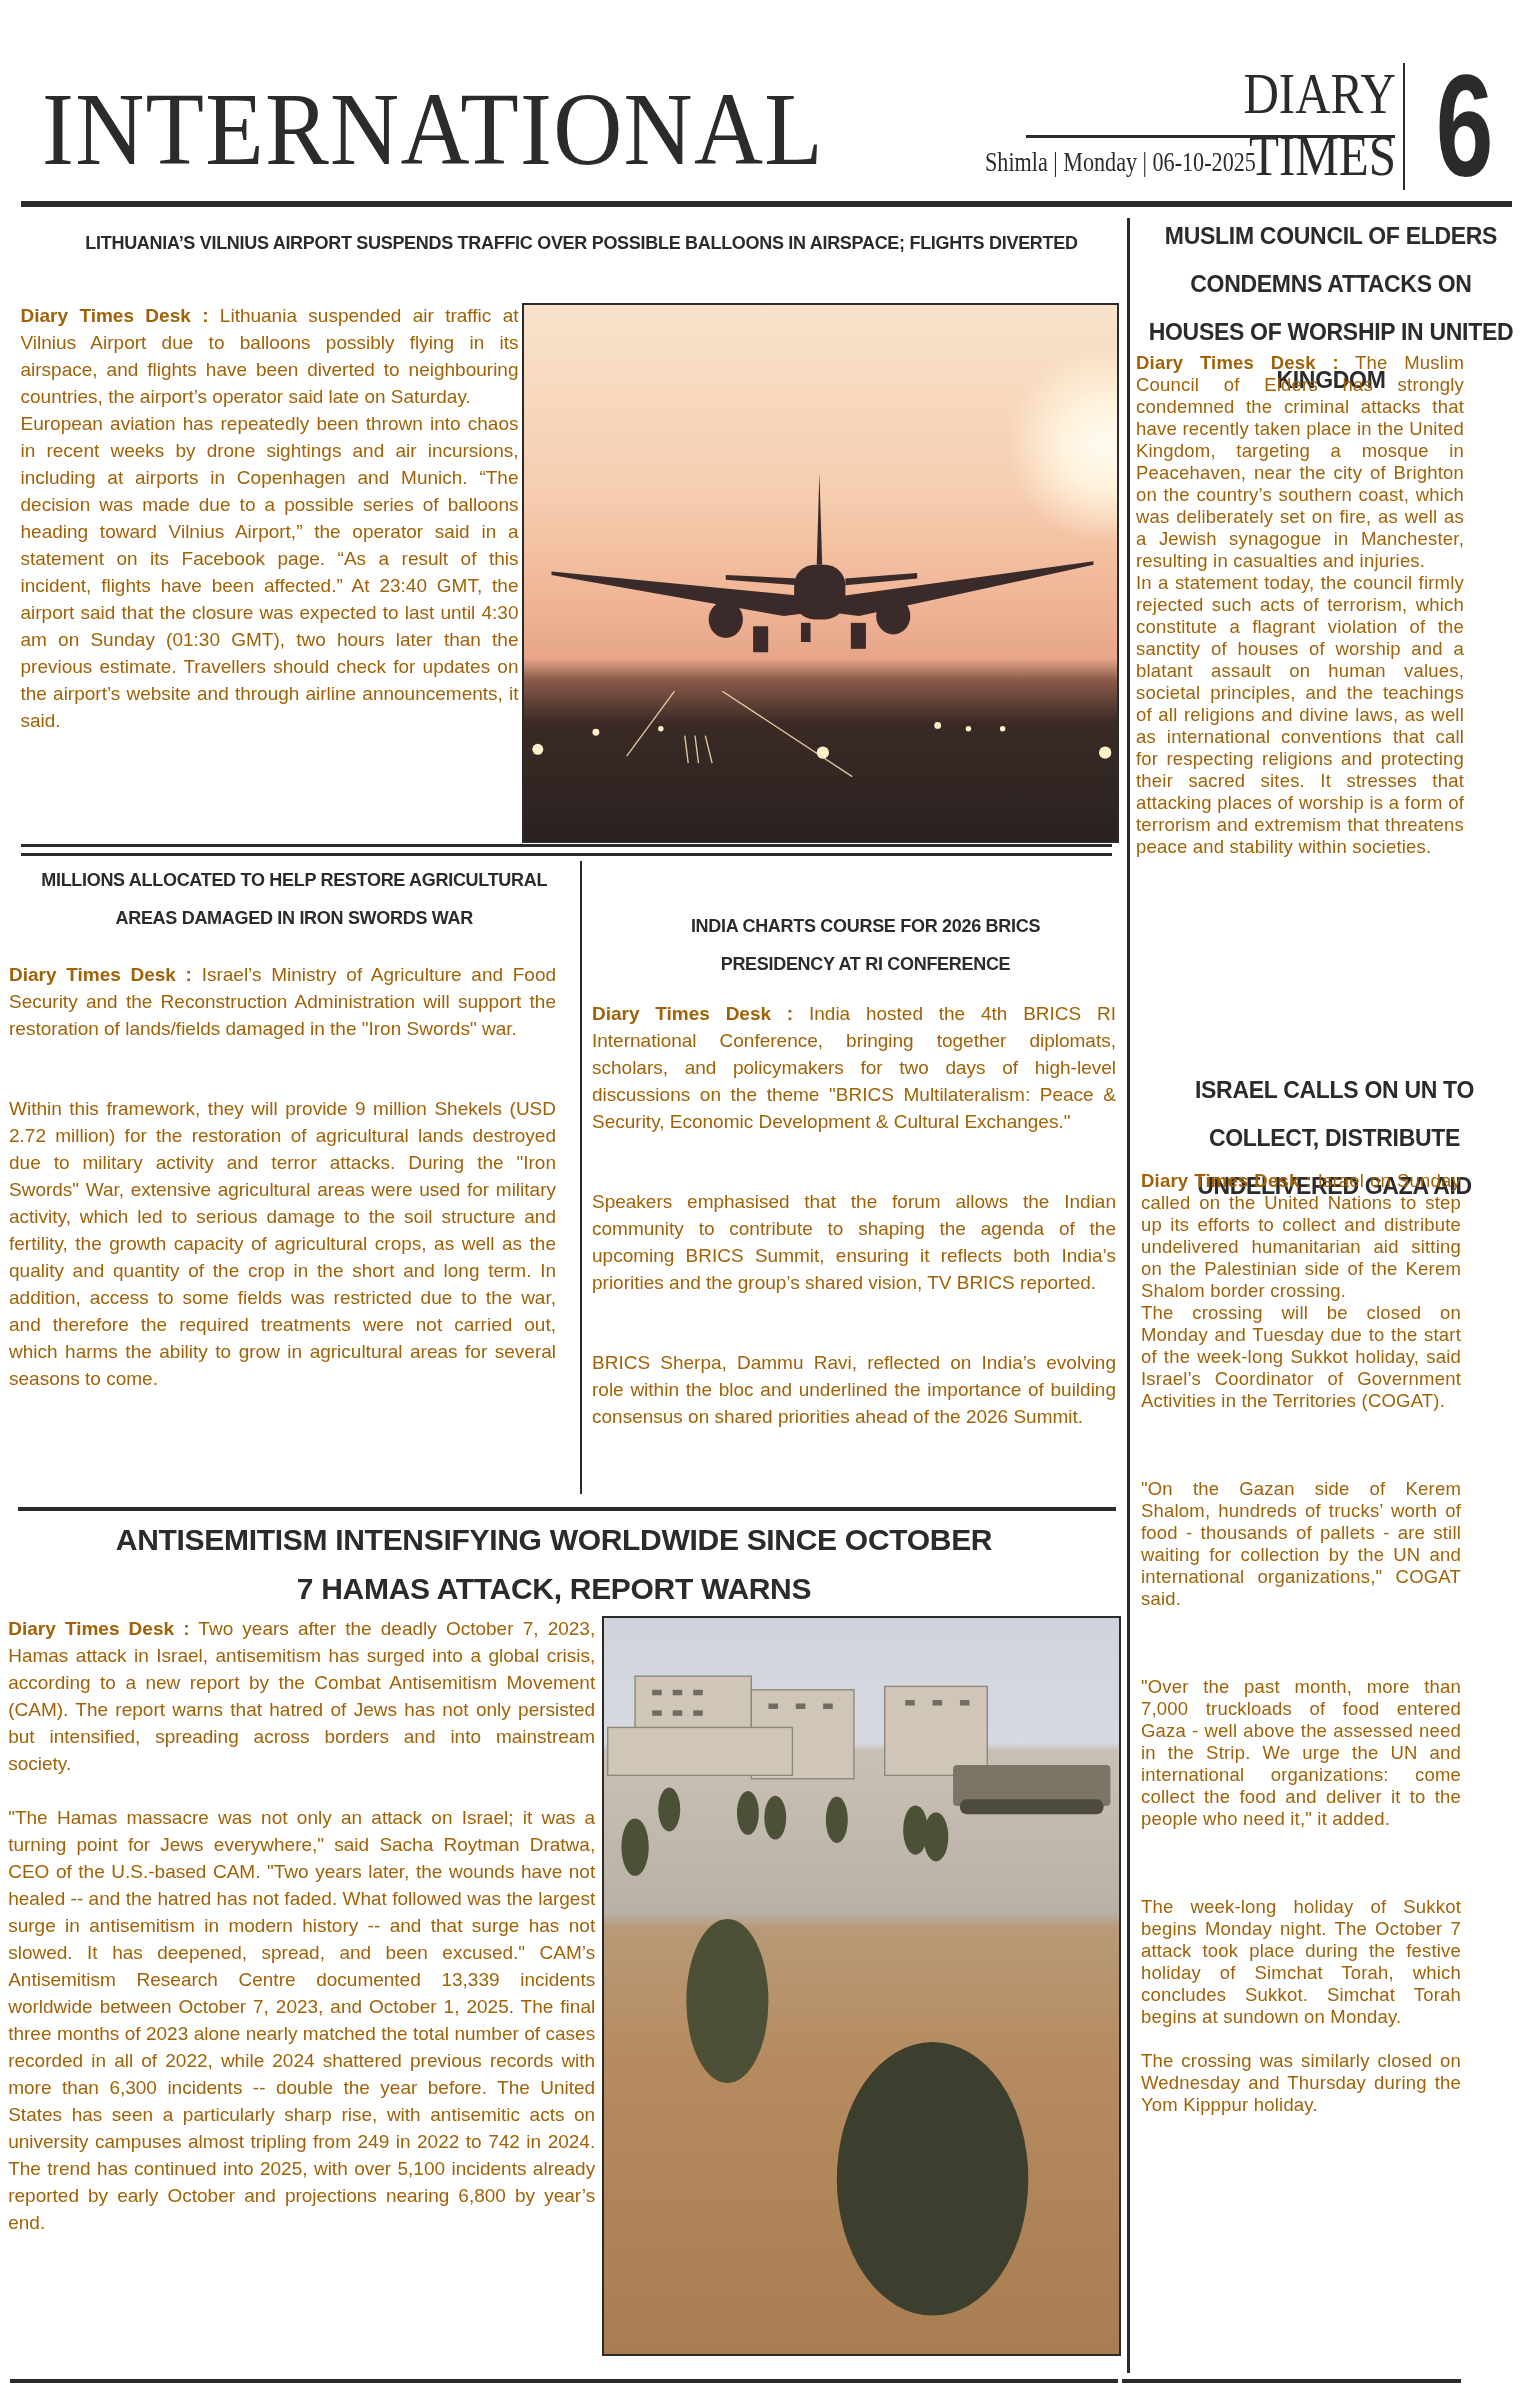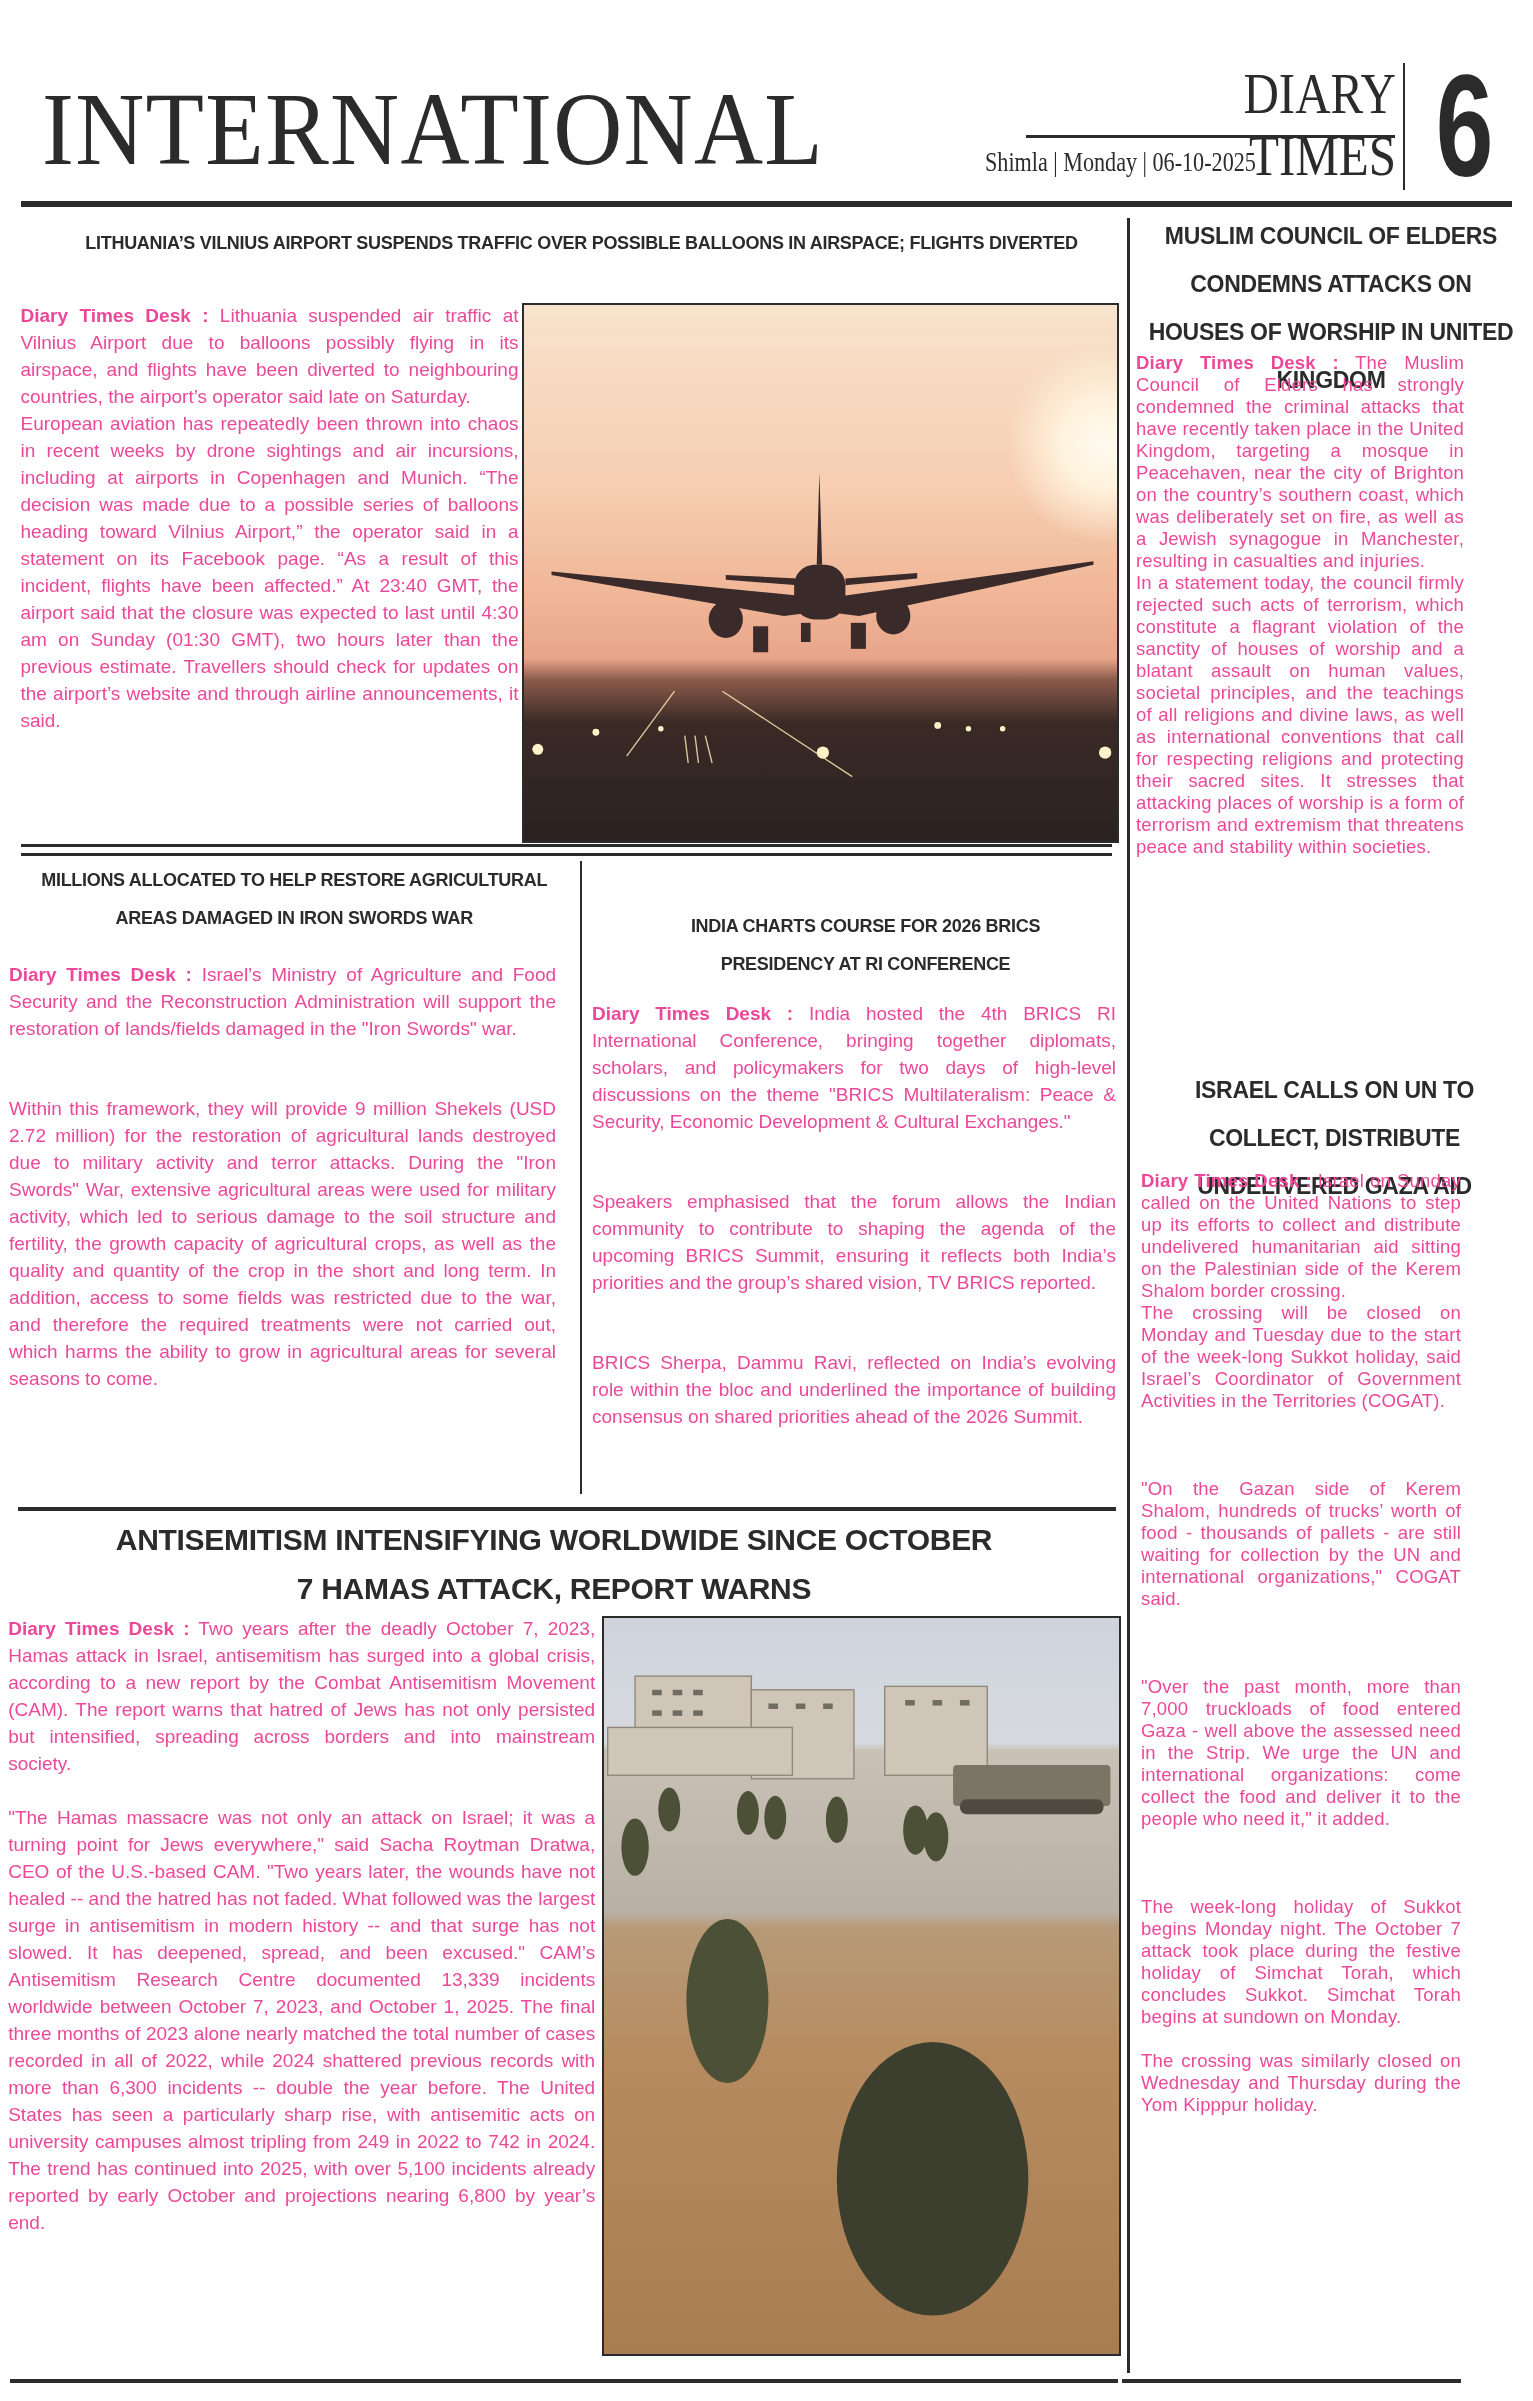"Diary Times Desk : Lithuania" .body { color: #ec4899 -> #a16207 }
